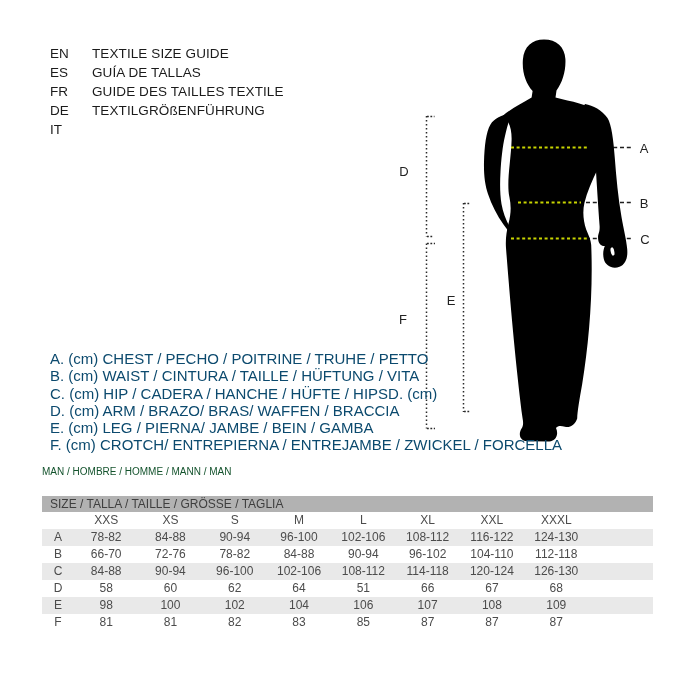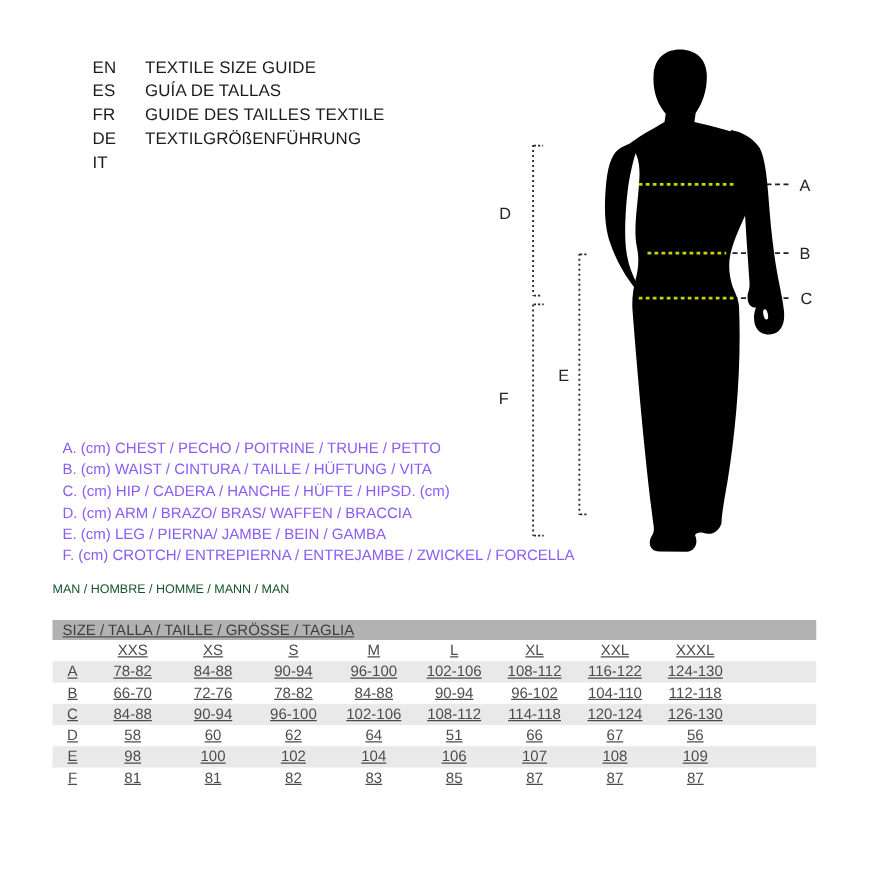"EN" .lang-block { margin-left: 24px -> none }
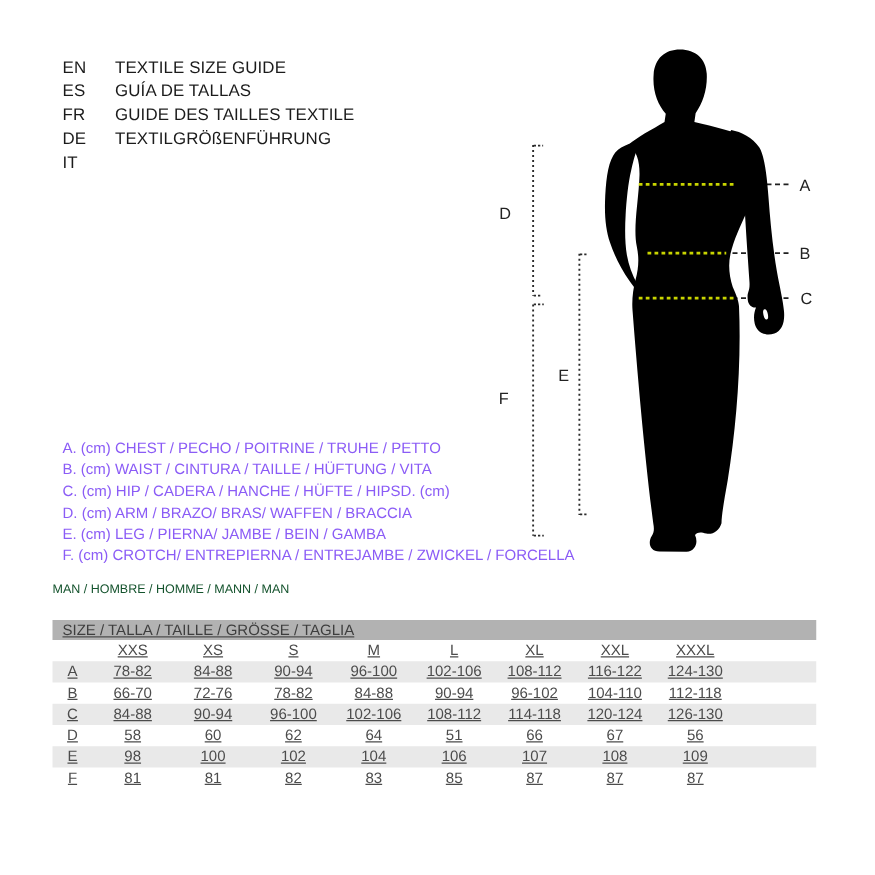"A. (cm) CHEST / PECHO" .legend-row { color: #8b5cf6 -> #0c4a6e; font-size: 12px -> 15px }
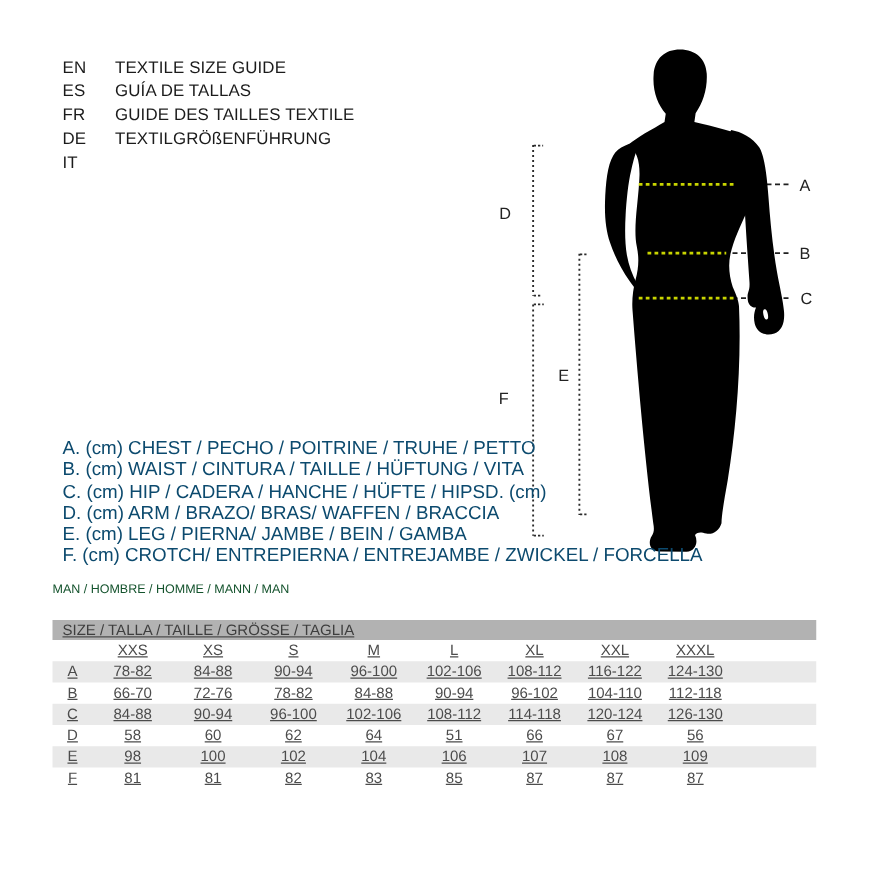"SIZE / TALLA / TAILLE" .size-table { text-decoration: underline -> none }
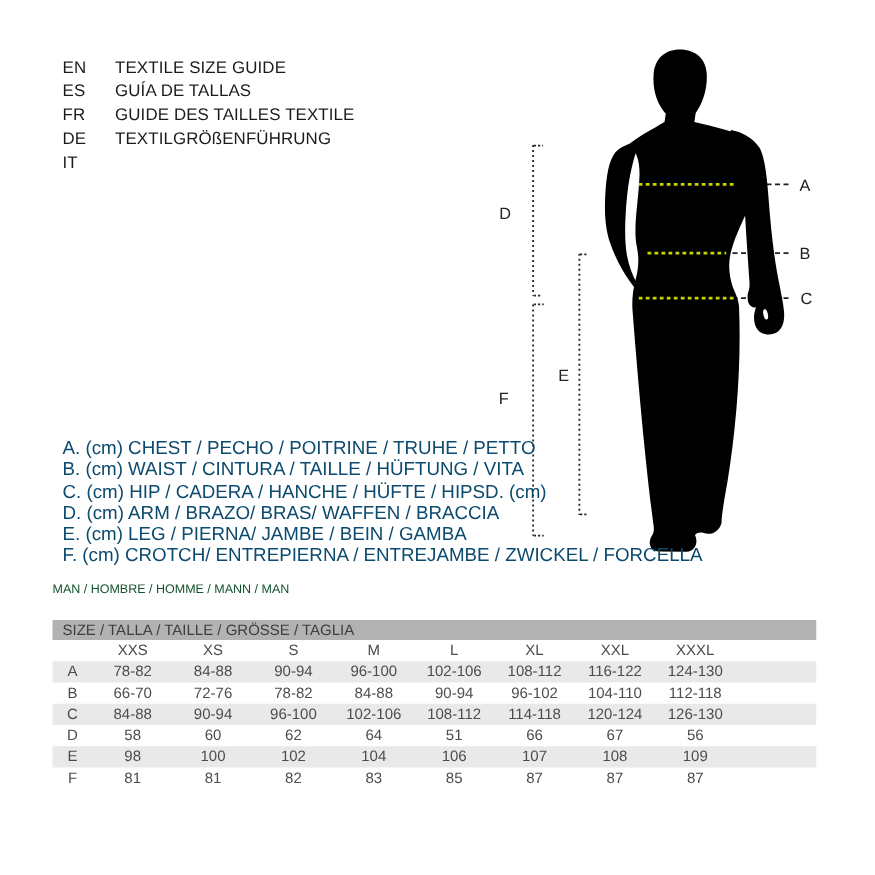"56" span.c-val { text: 56 -> 68 }
